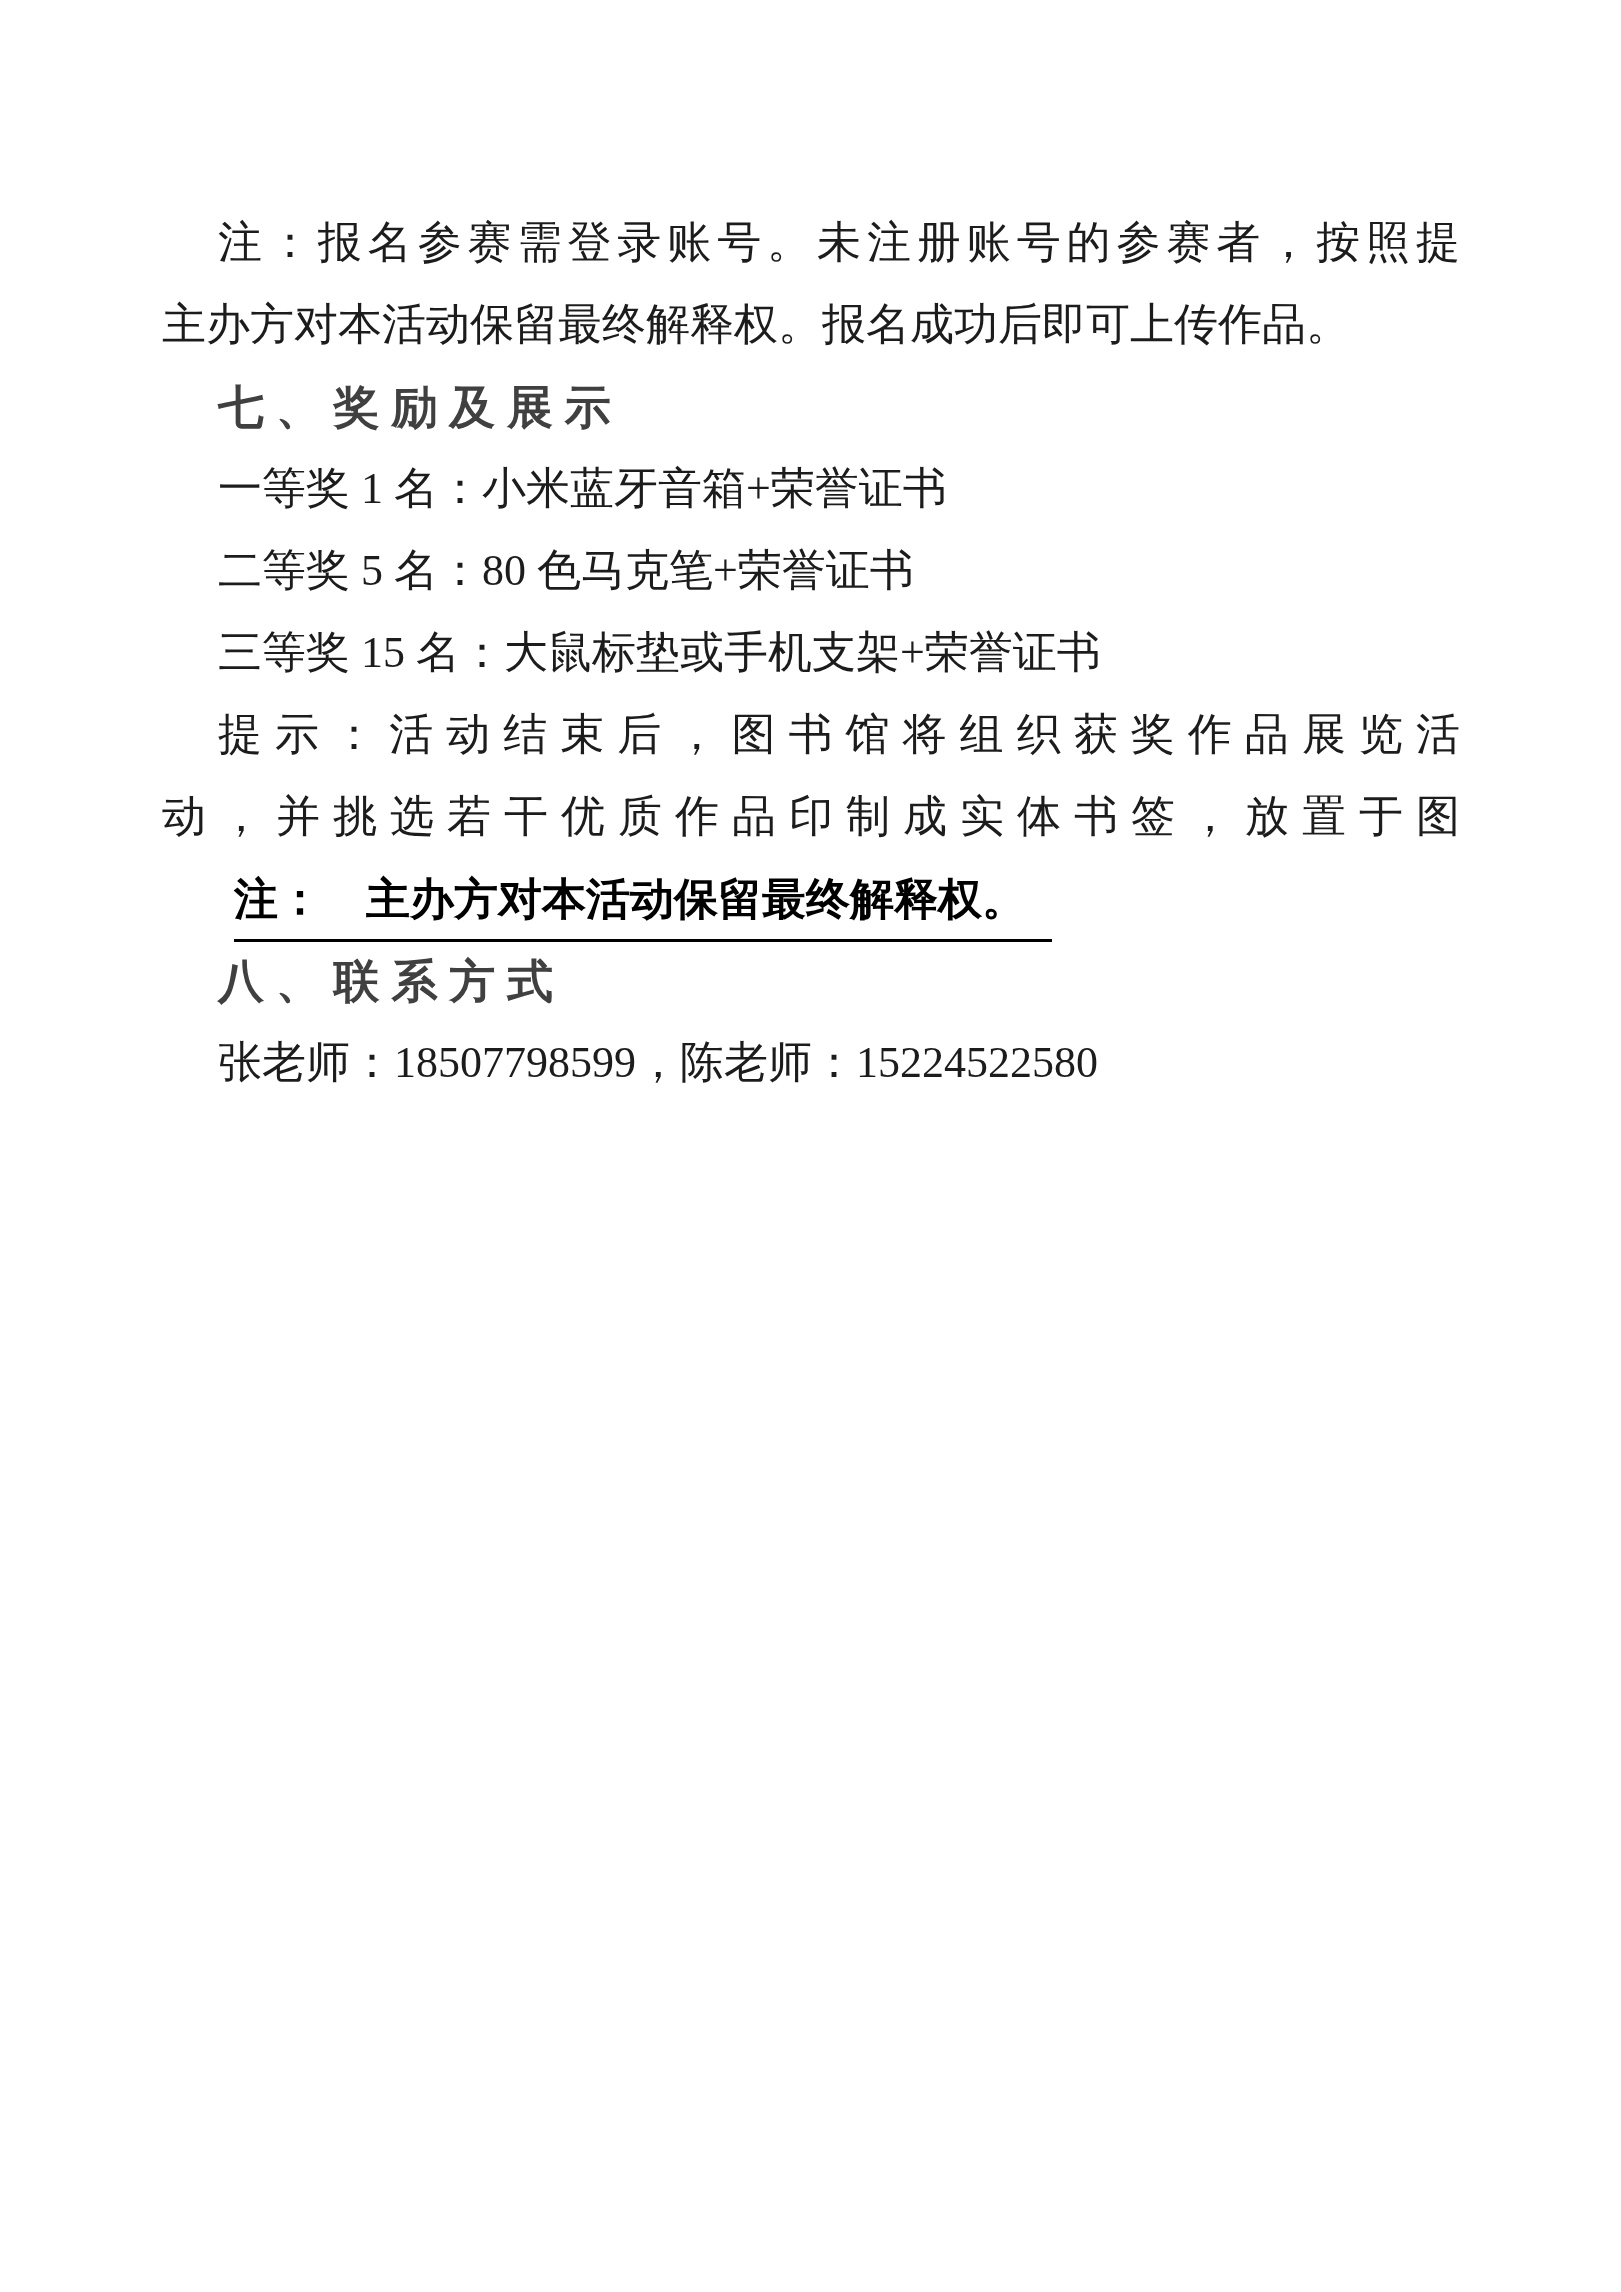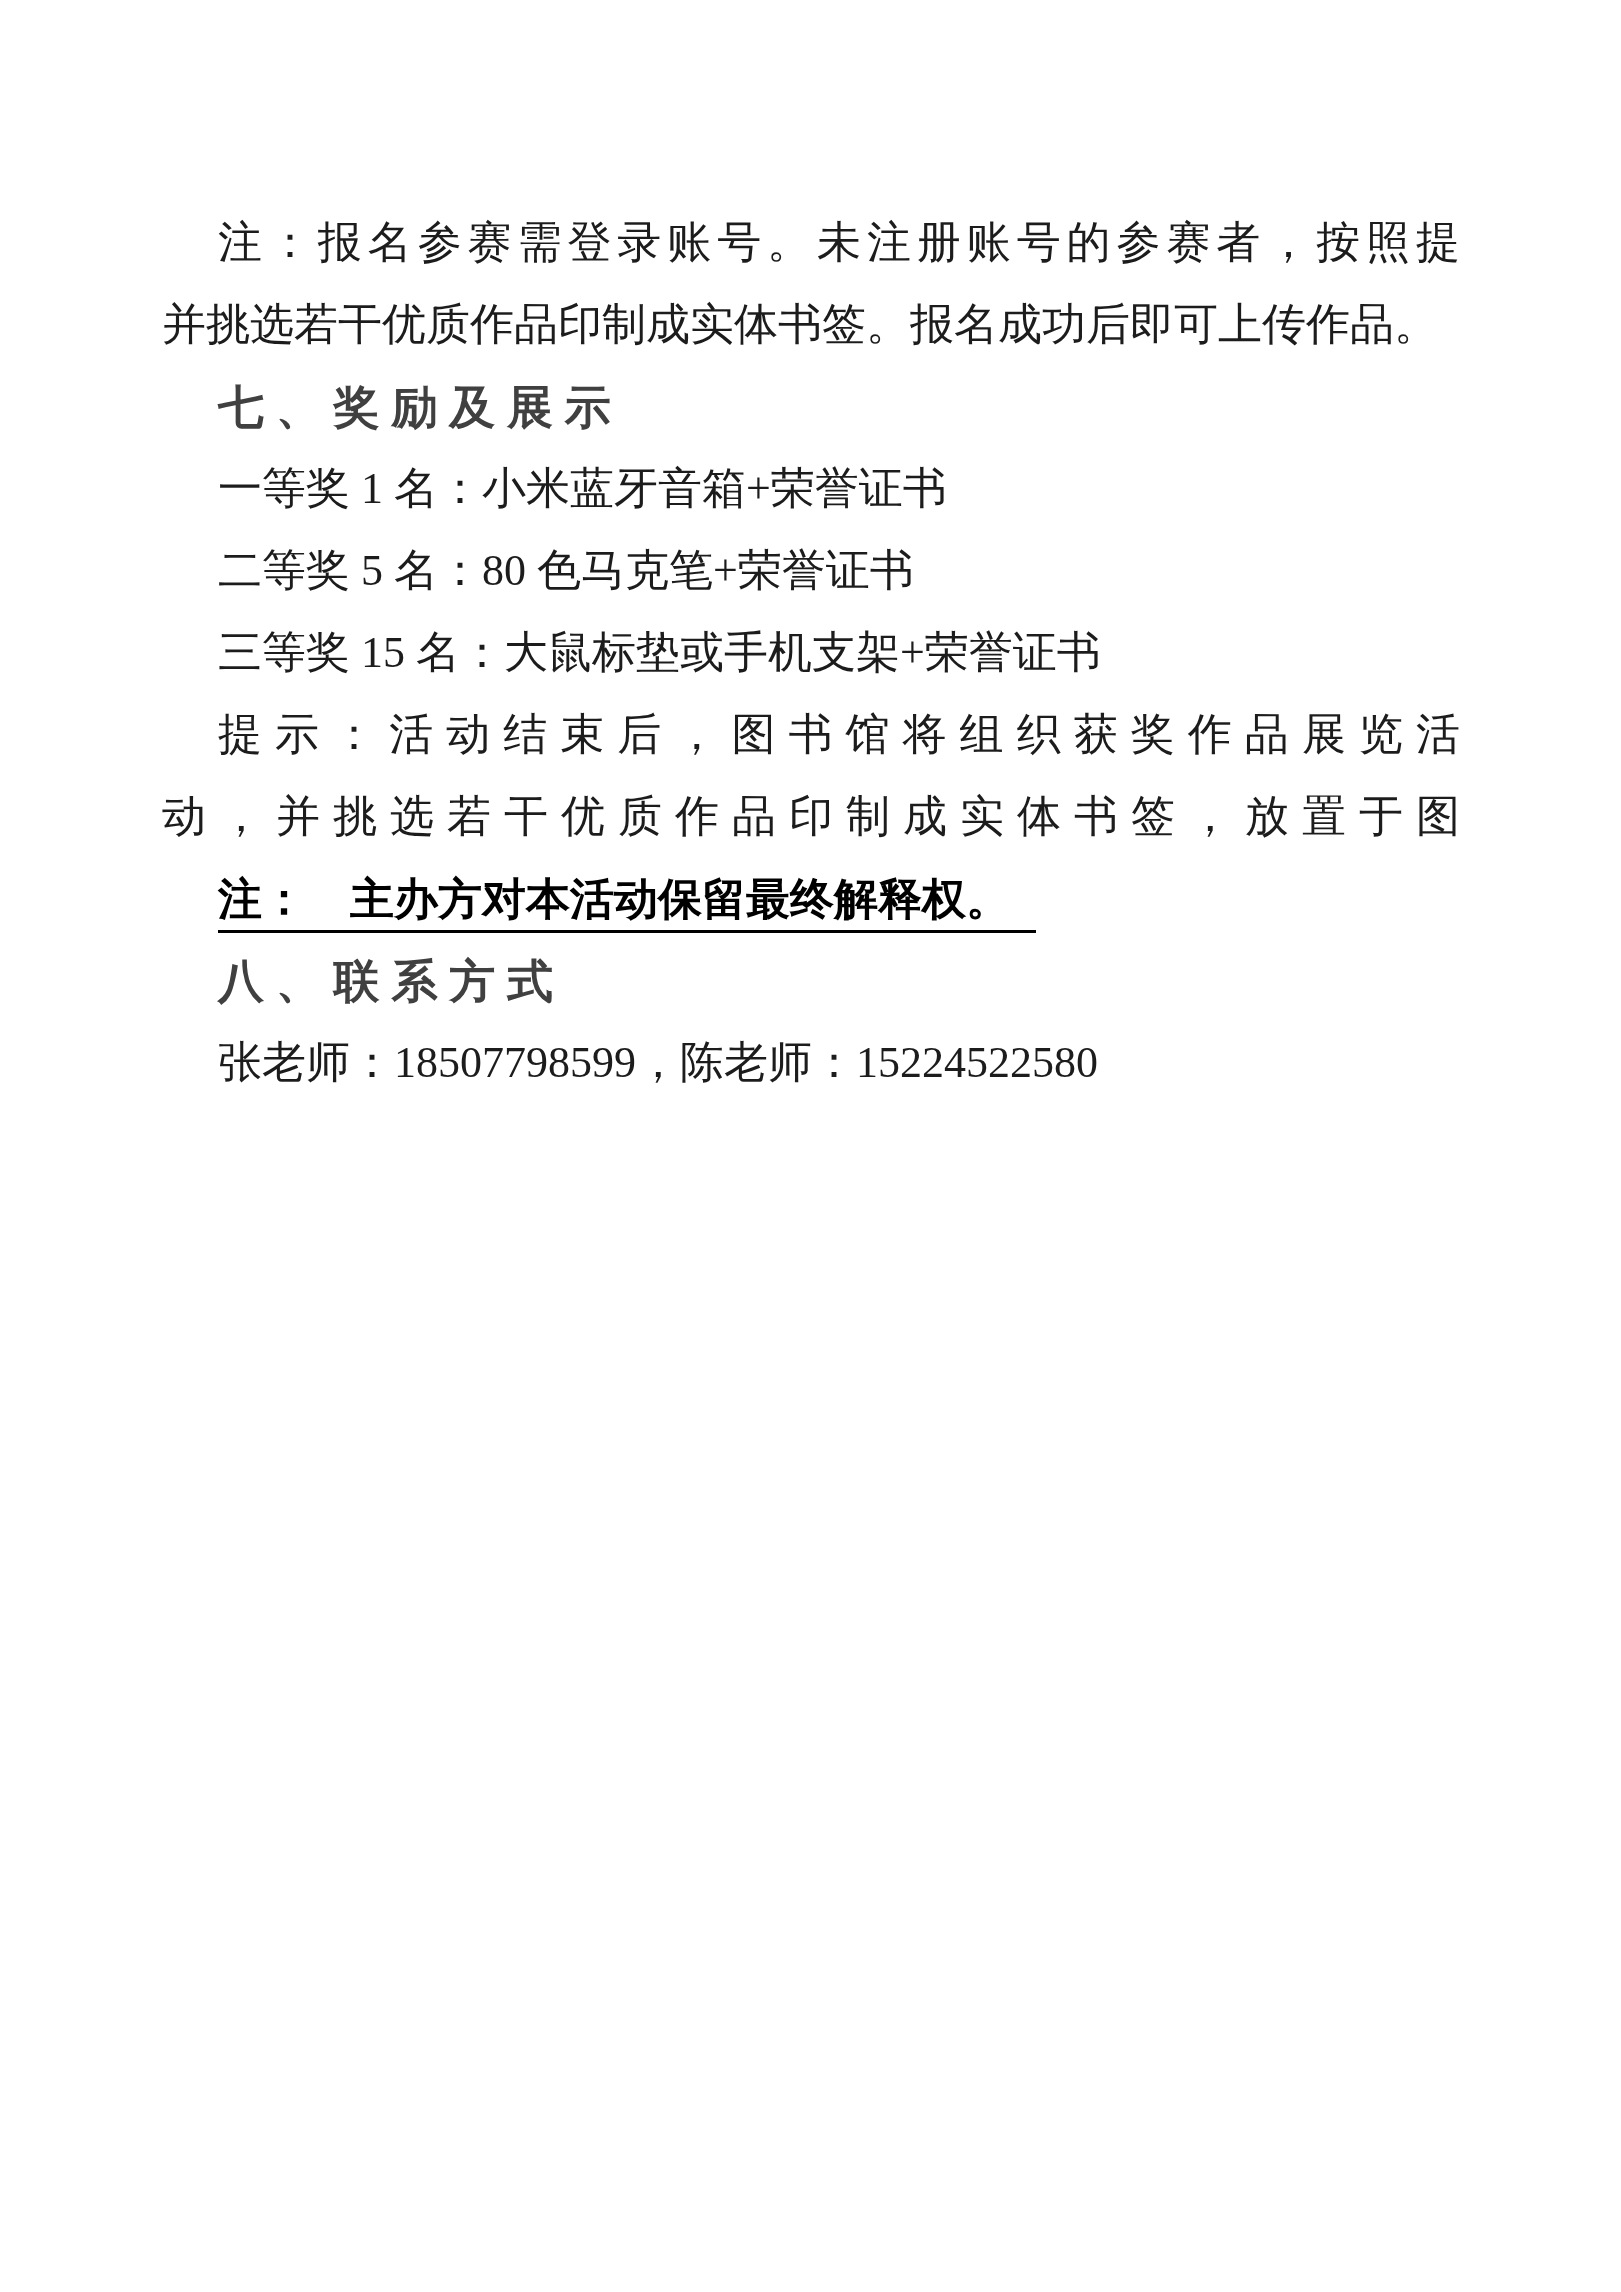"并挑选若干优质作品印制成实体书签。报名成功后即可上传作品。" div.line { text: 并挑选若干优质作品印制成实体书签 -> 主办方对本活动保留最终解释权 }
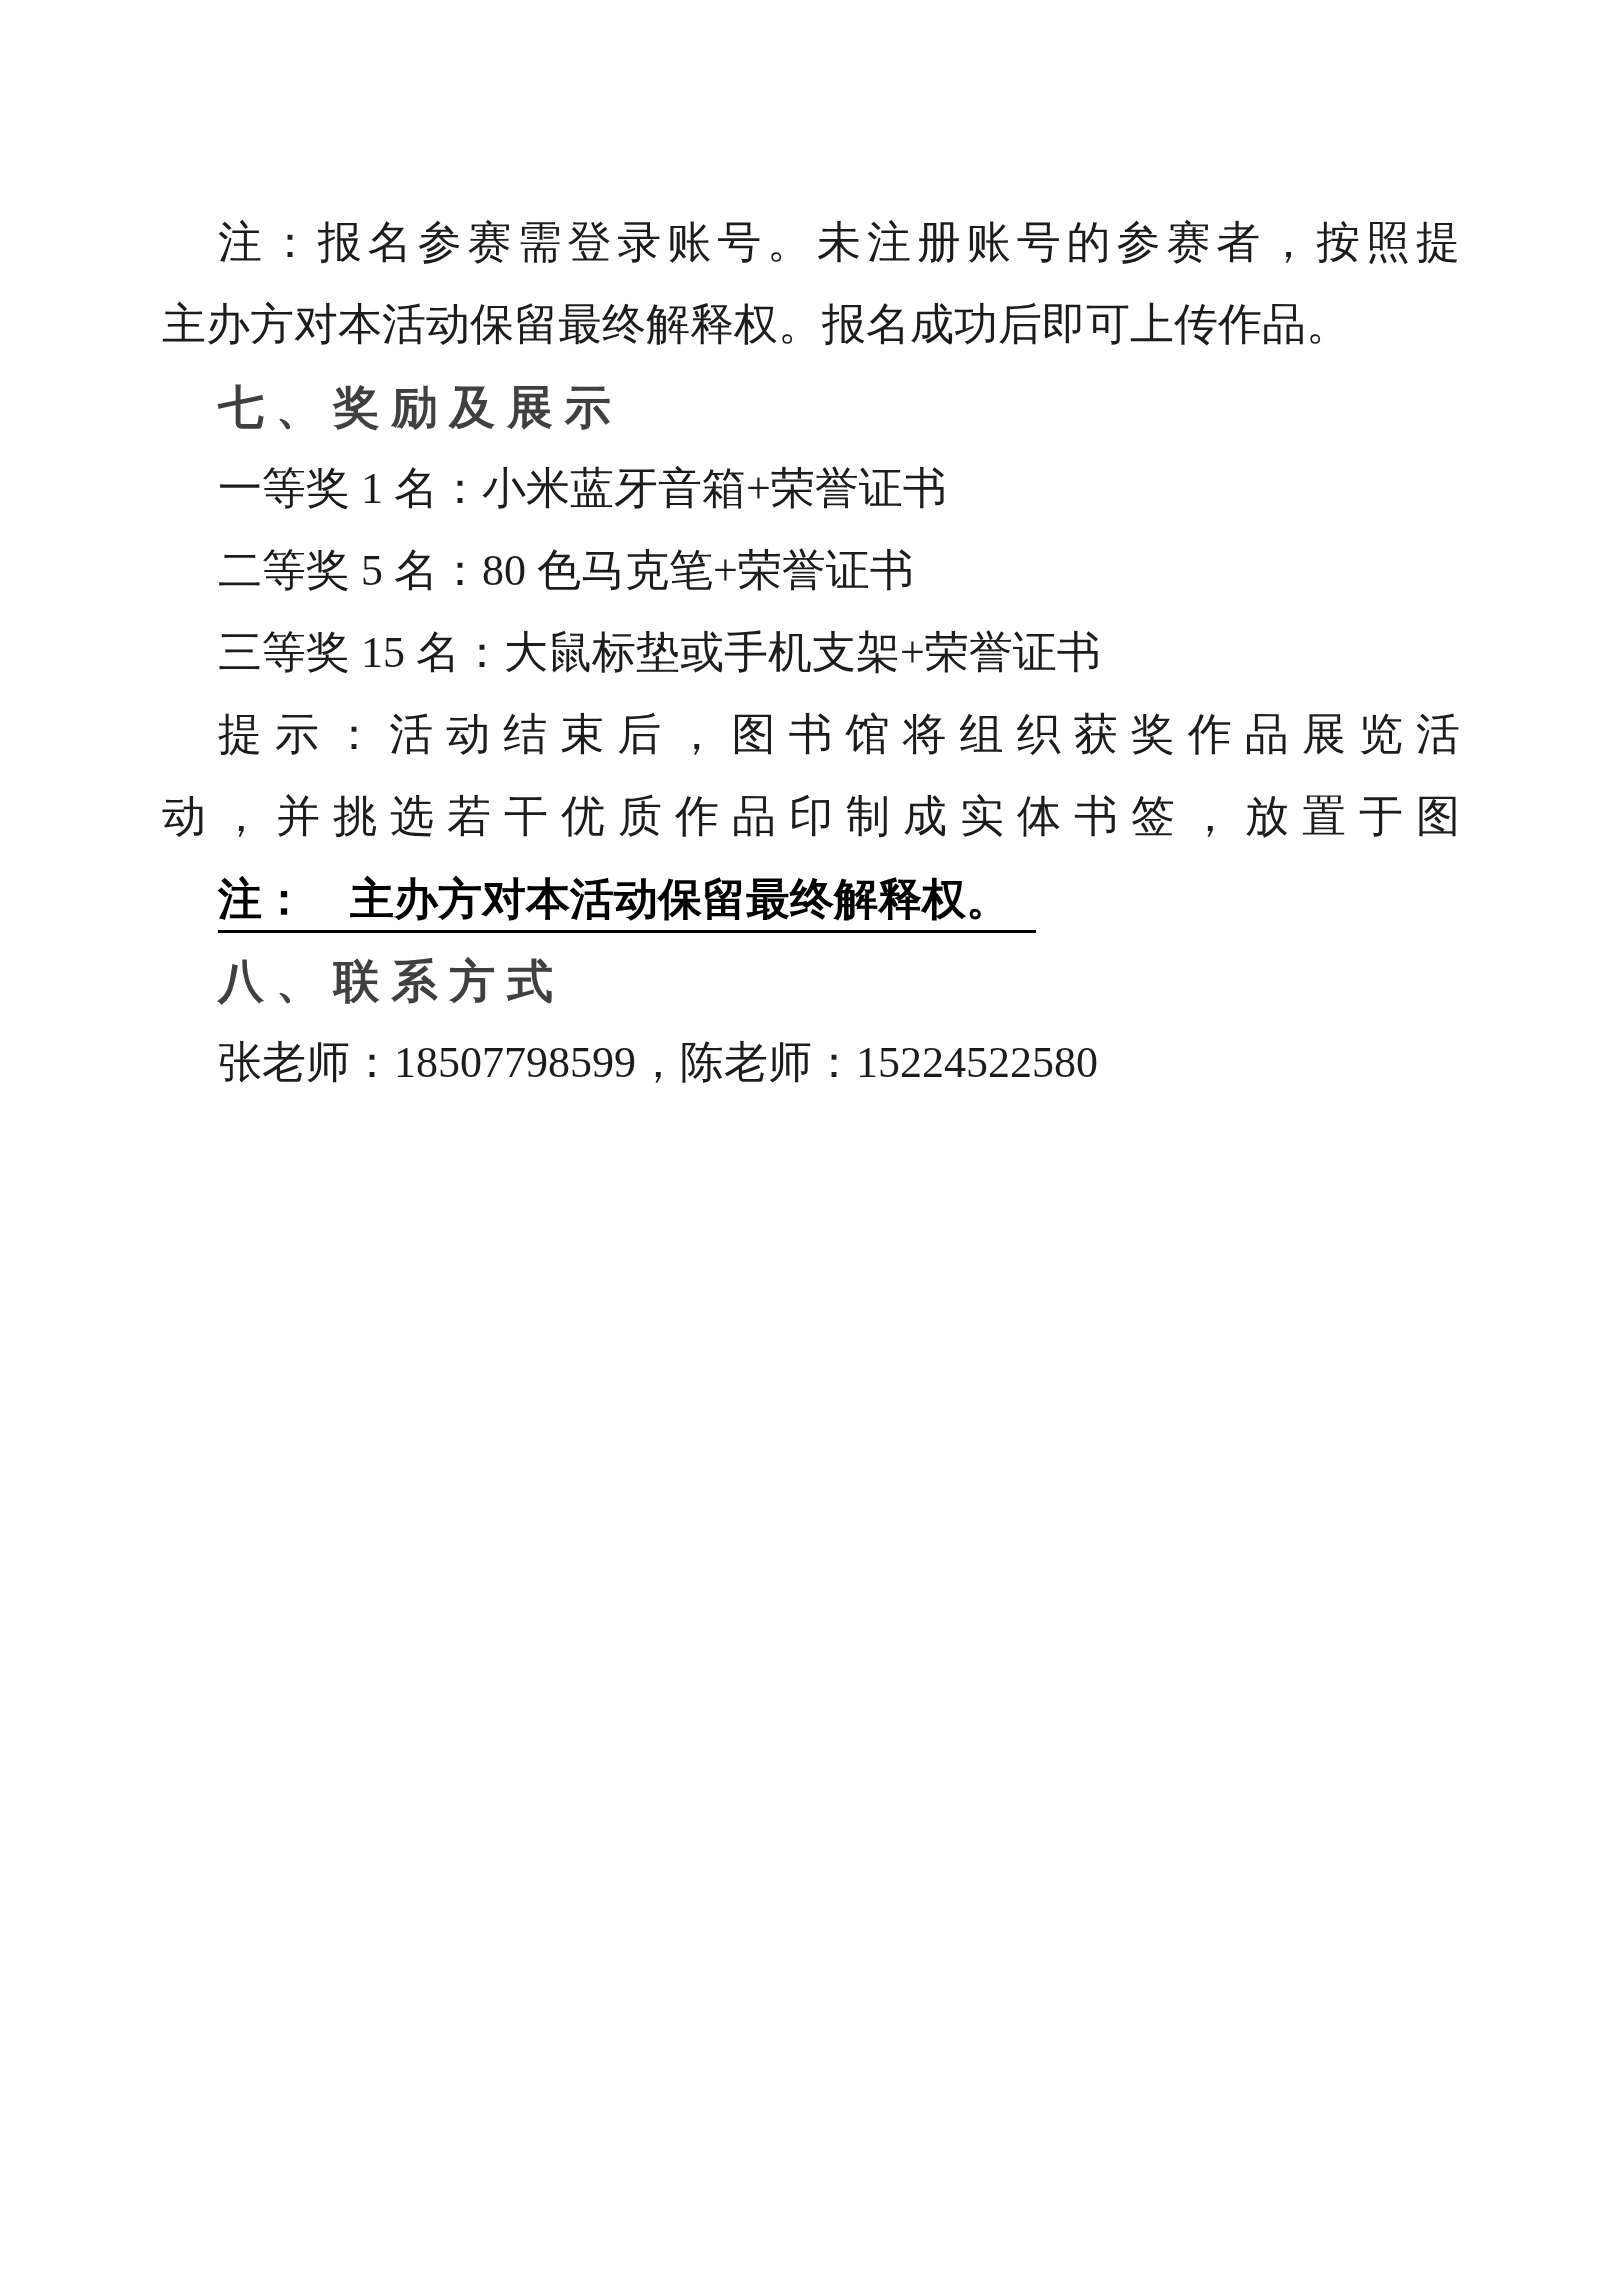"注： 主办方对本活动保留最终解释权。" .underline-span { margin-left: none -> 16px; padding-bottom: 7px -> 16px }
